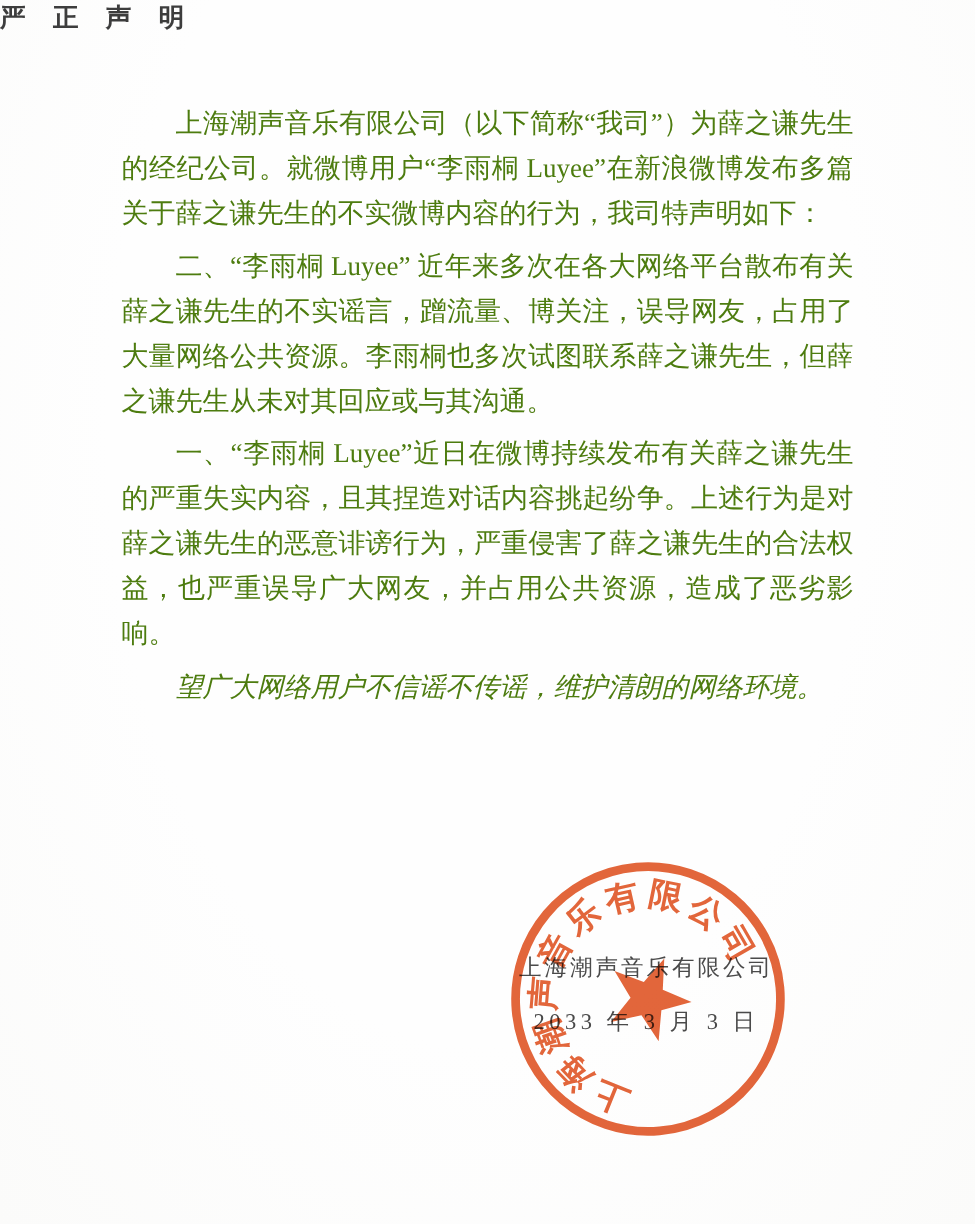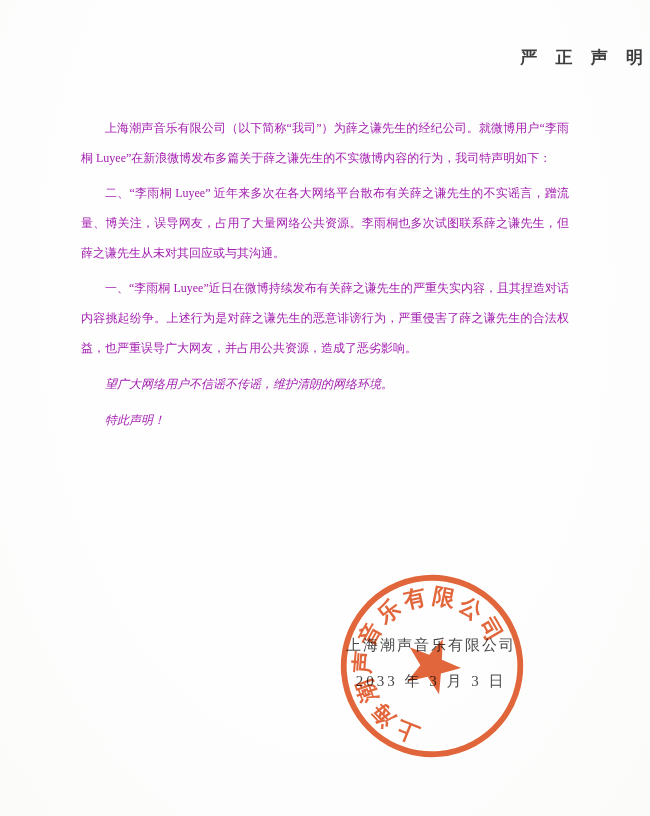"严 正 声 明" .title { margin-left: 28px -> none; padding-top: 46px -> none; text-align: right -> left }
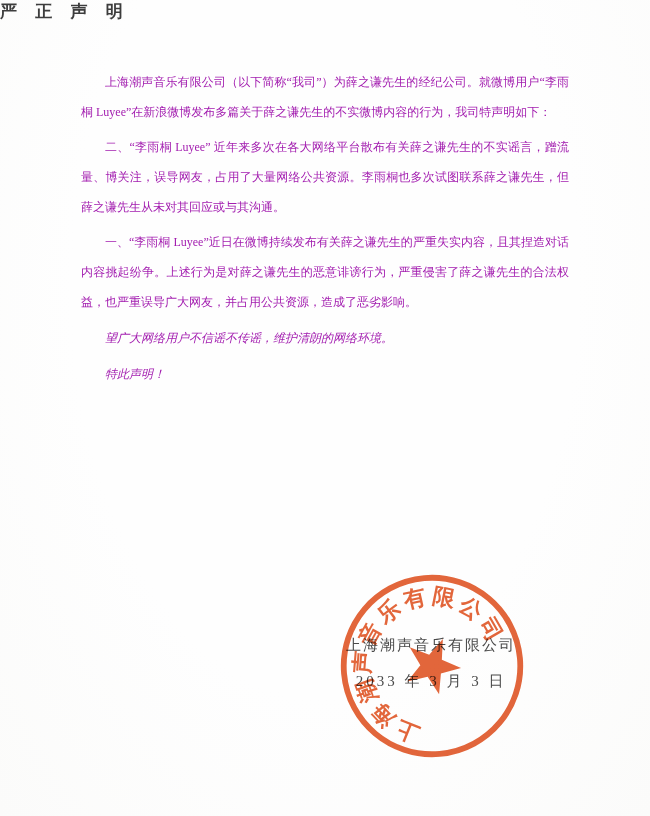"上海潮声音乐有限公司（以下简称“我司”）为薛之谦先生的经纪公司。就微博用户“李雨" .body-text { color: #a21caf -> #4d7c0f; font-size: 12px -> 18px }
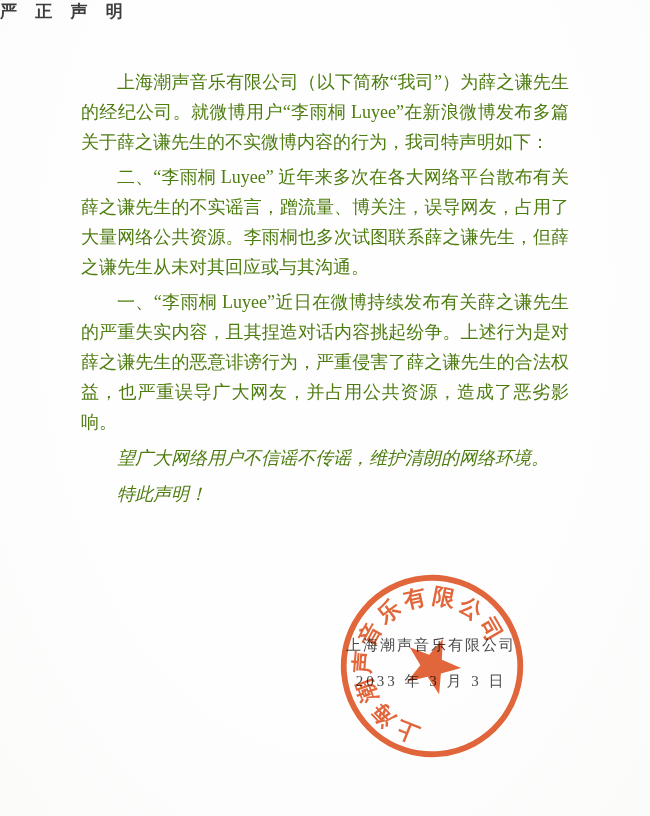"特此声明！" p.closing { html: <p>特此声明！</p> -> none }
